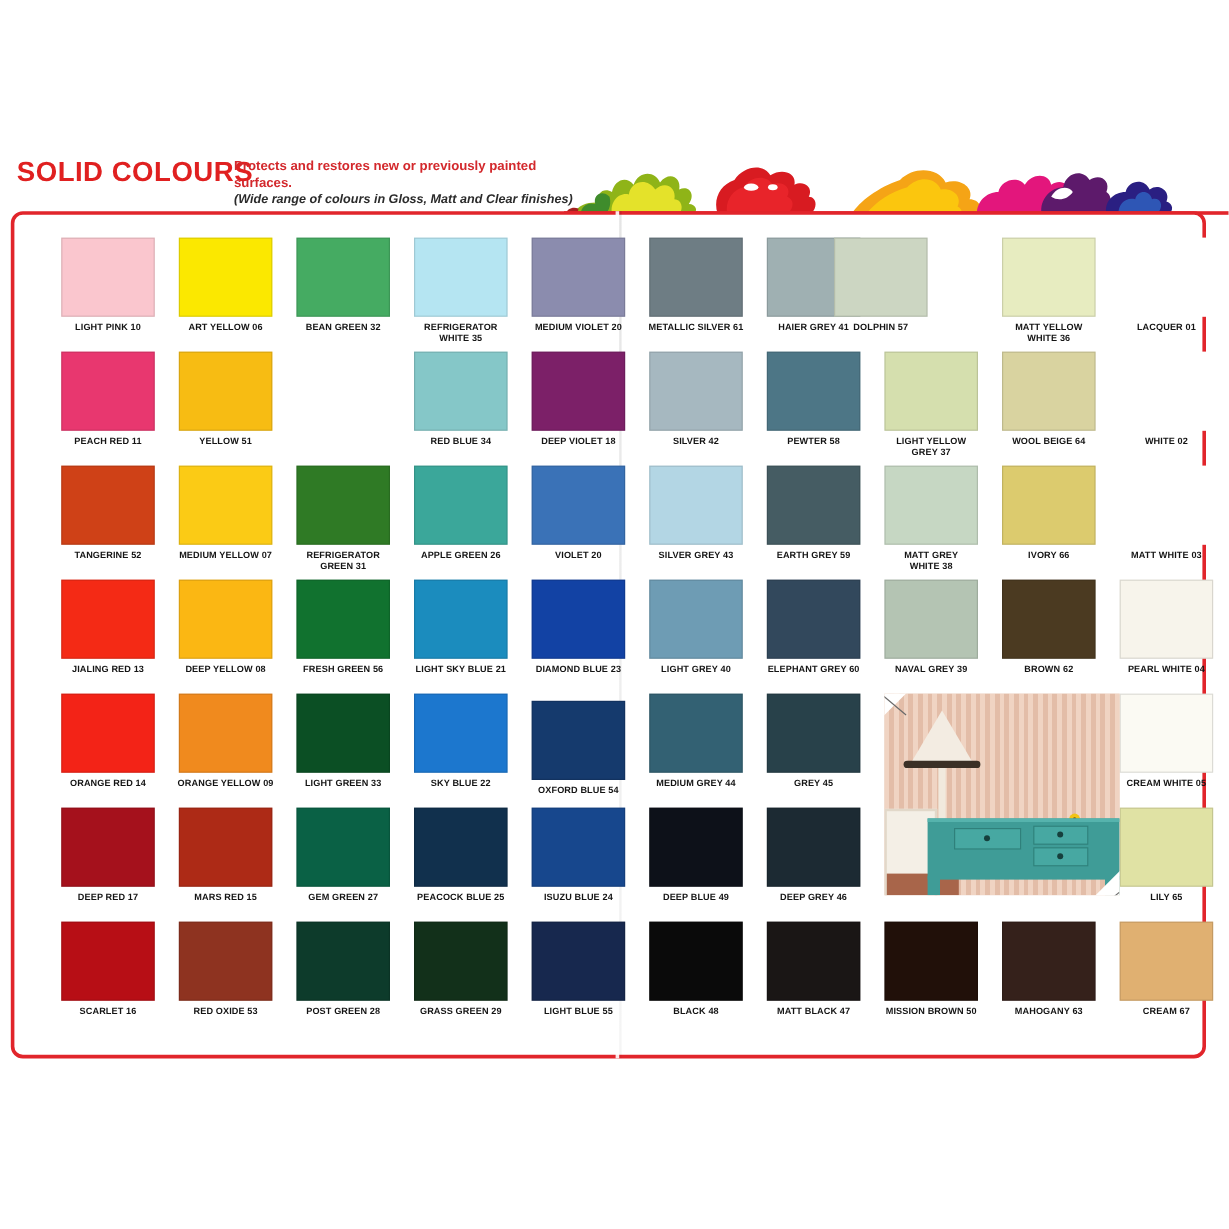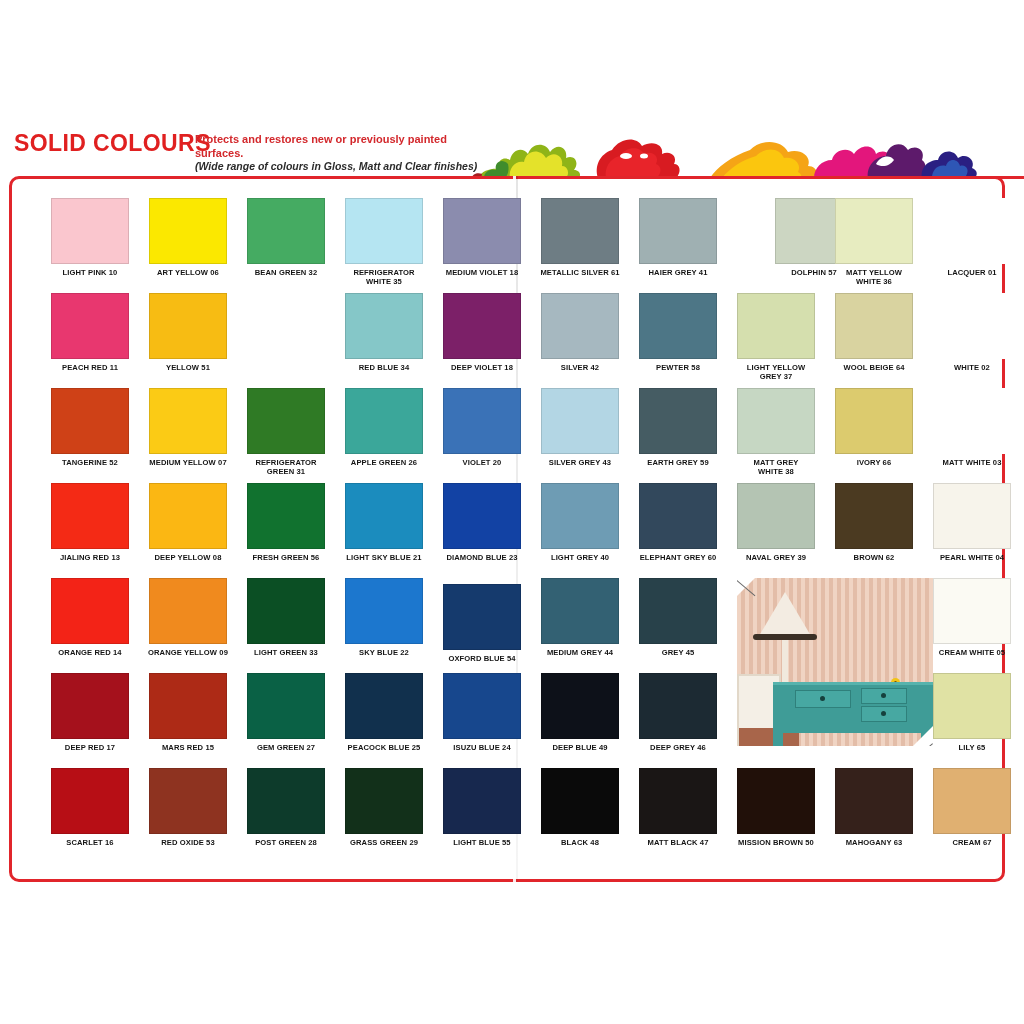"MEDIUM VIOLET 18" div.lbl { text: 18 -> 20 }
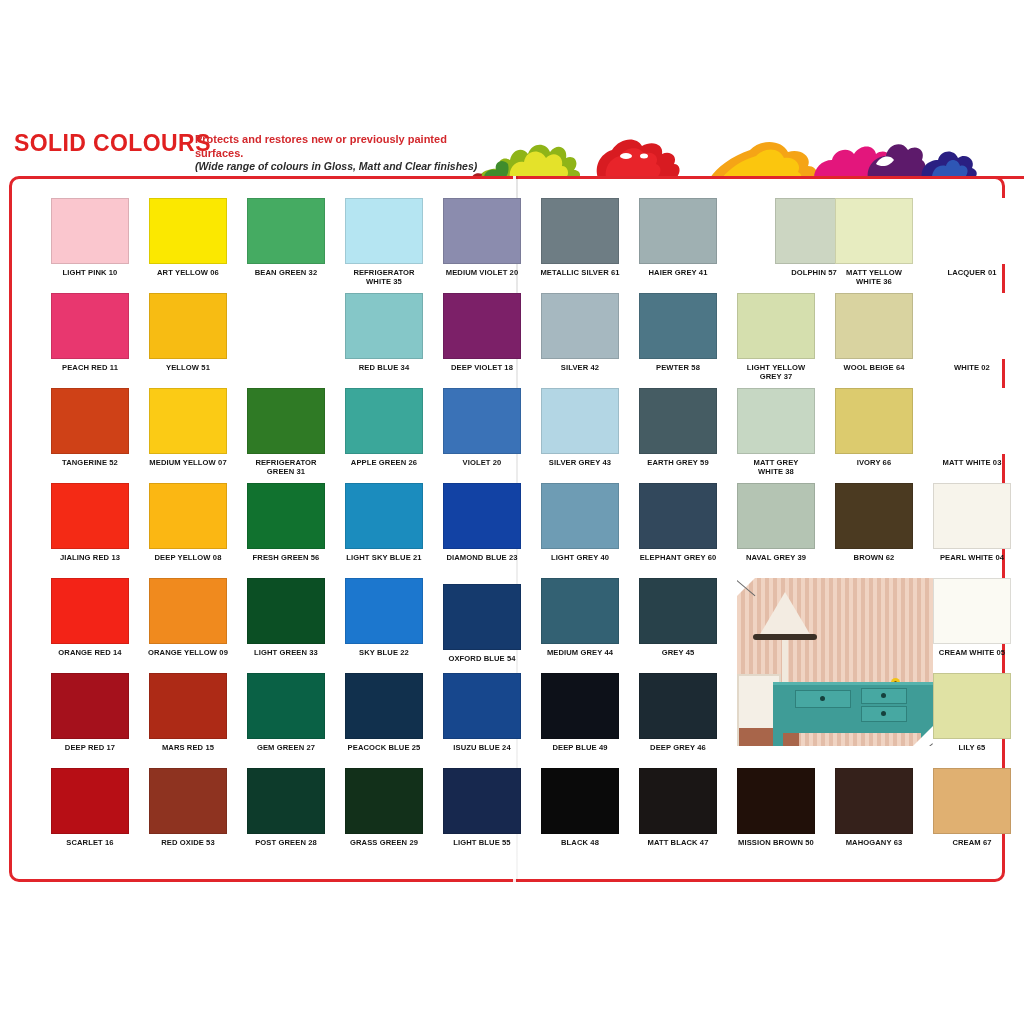"DOLPHIN 57" div.cell { left: 756px -> 676px }
